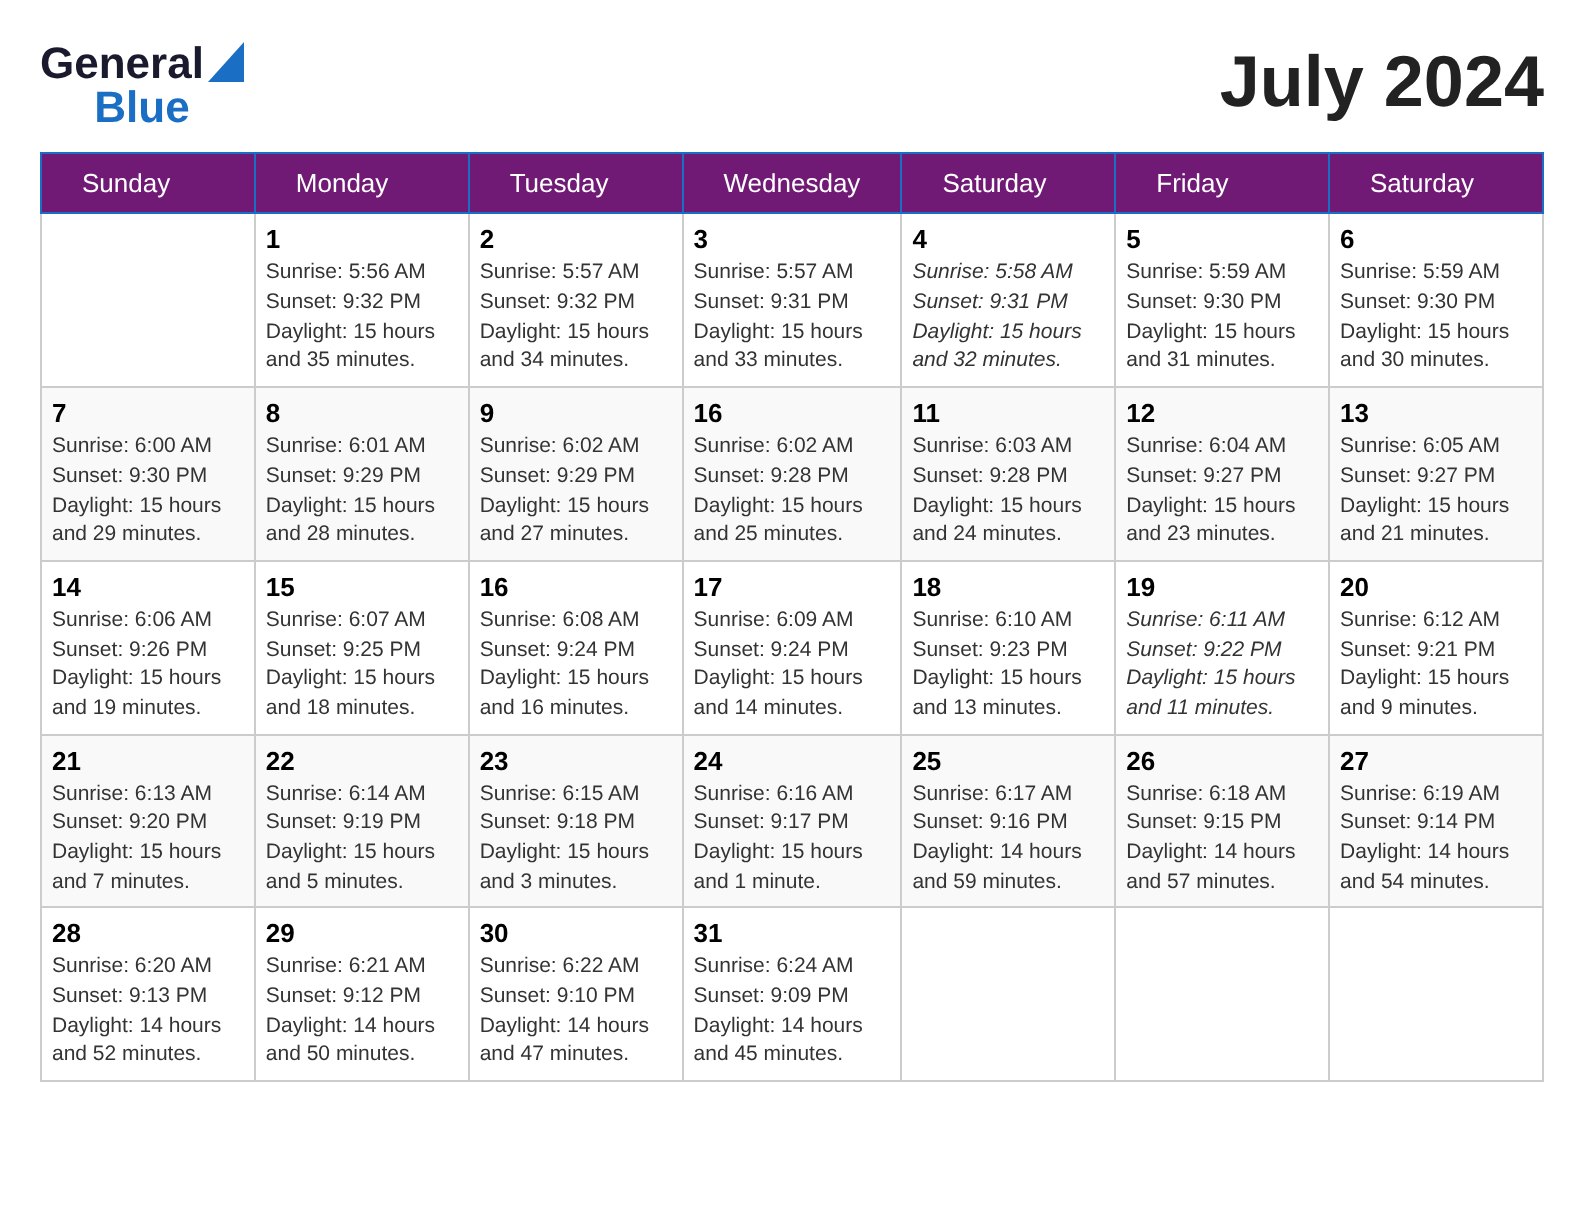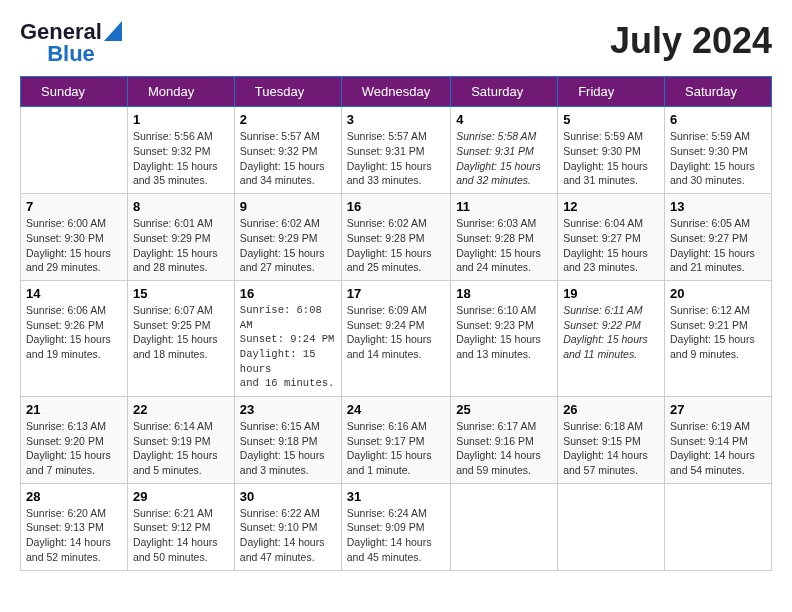"Sunrise: 6:08 AM" div.day-info { font-family: Liberation Mono, monospace -> none }
